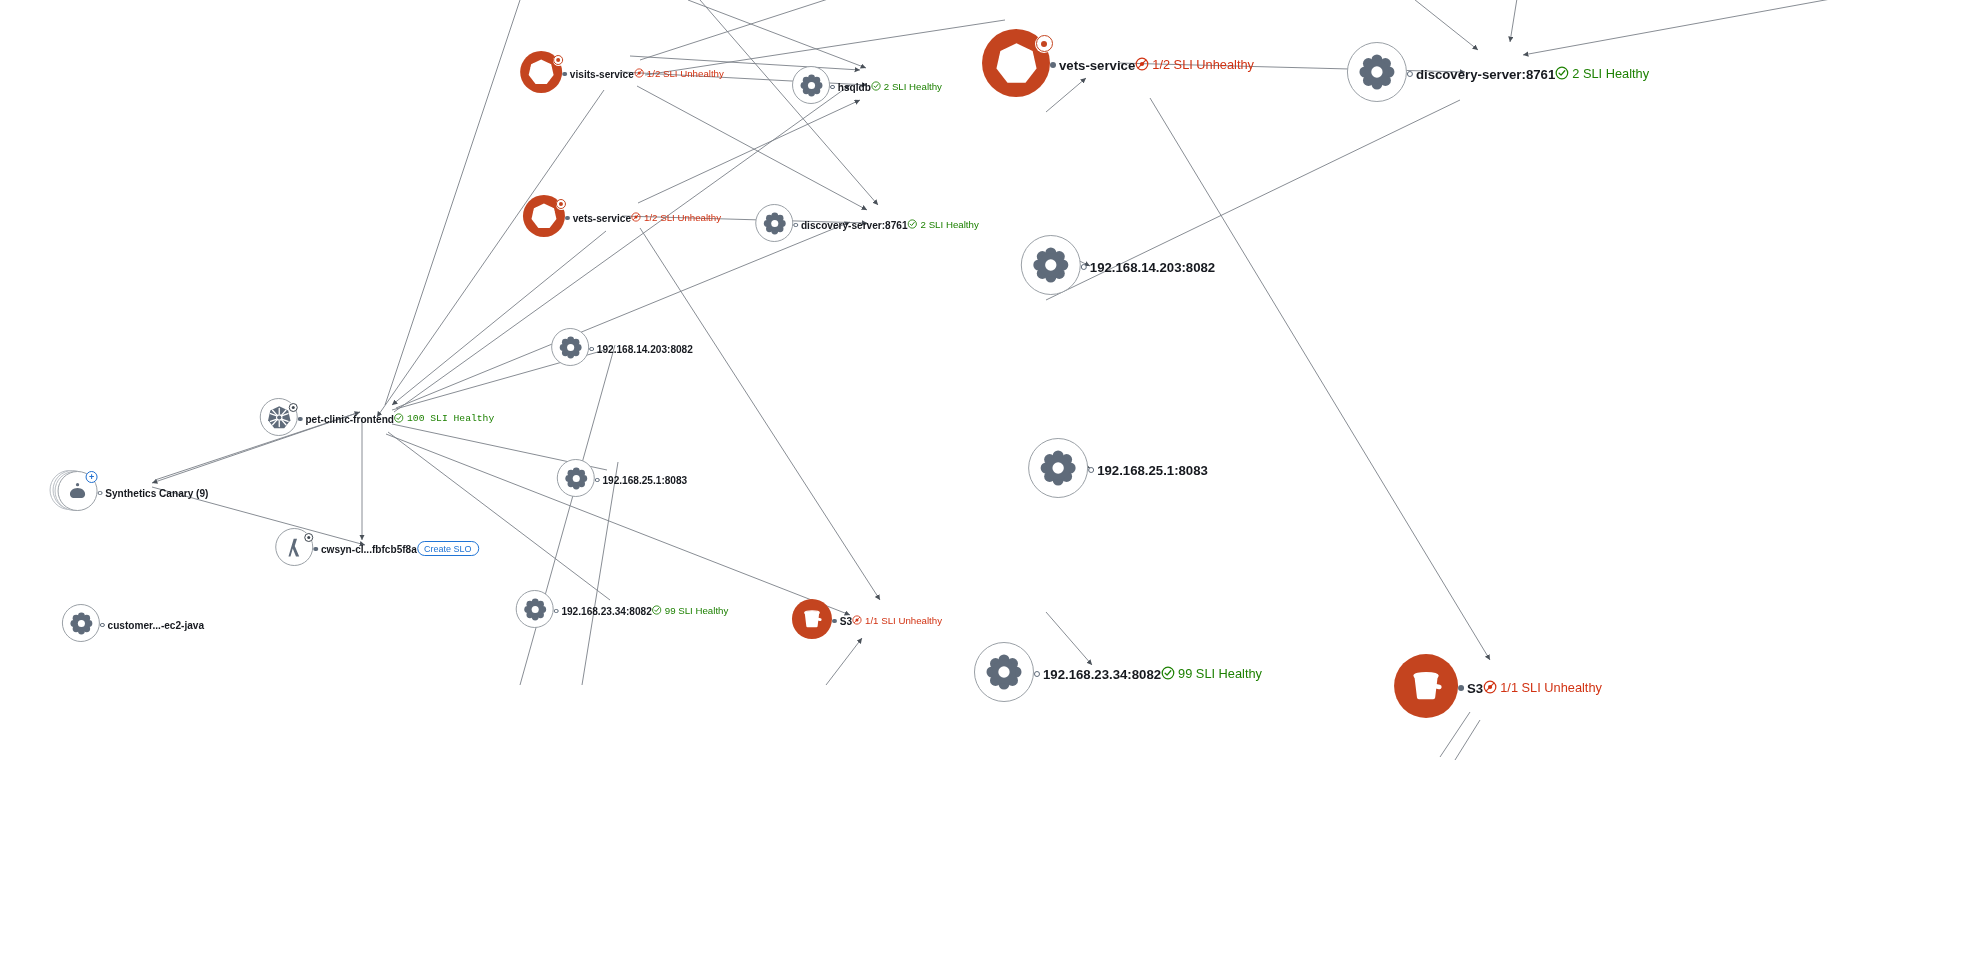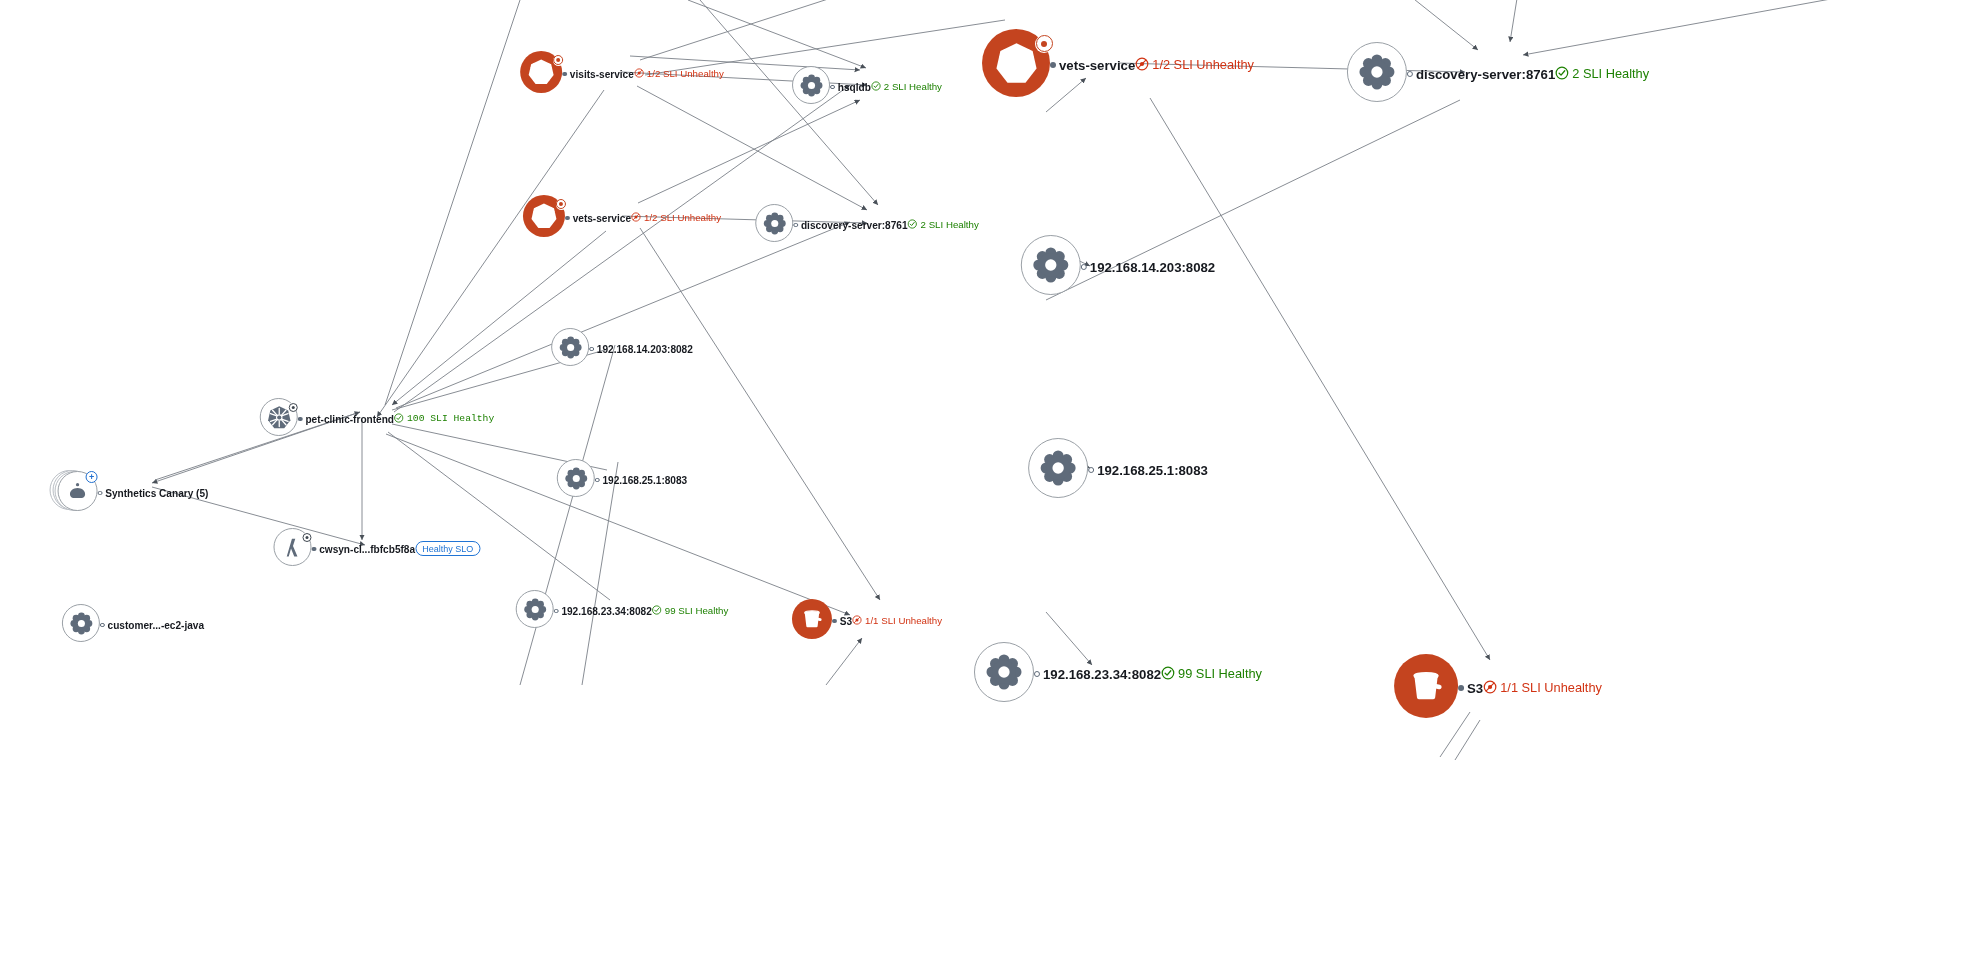"Synthetics Canary (5)" span { text: 5 -> 9 }
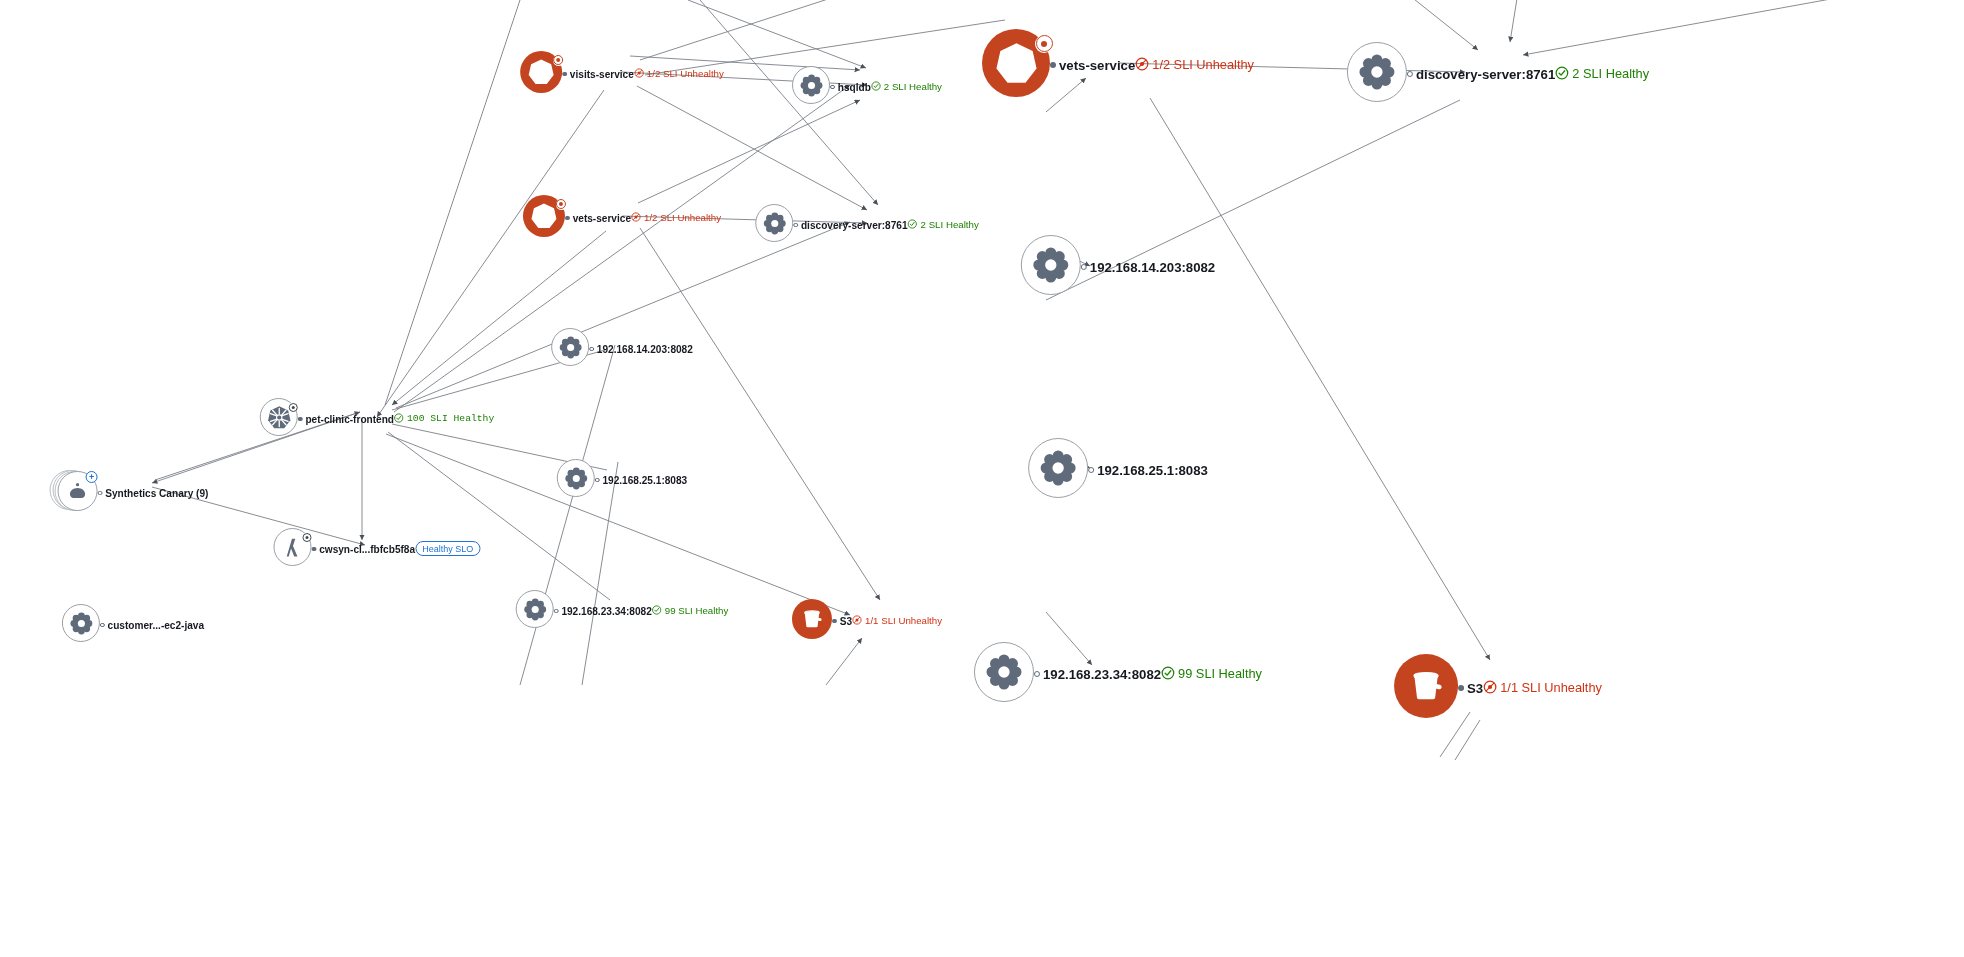"Healthy SLO" div.create-slo-btn { text: Healthy -> Create }
